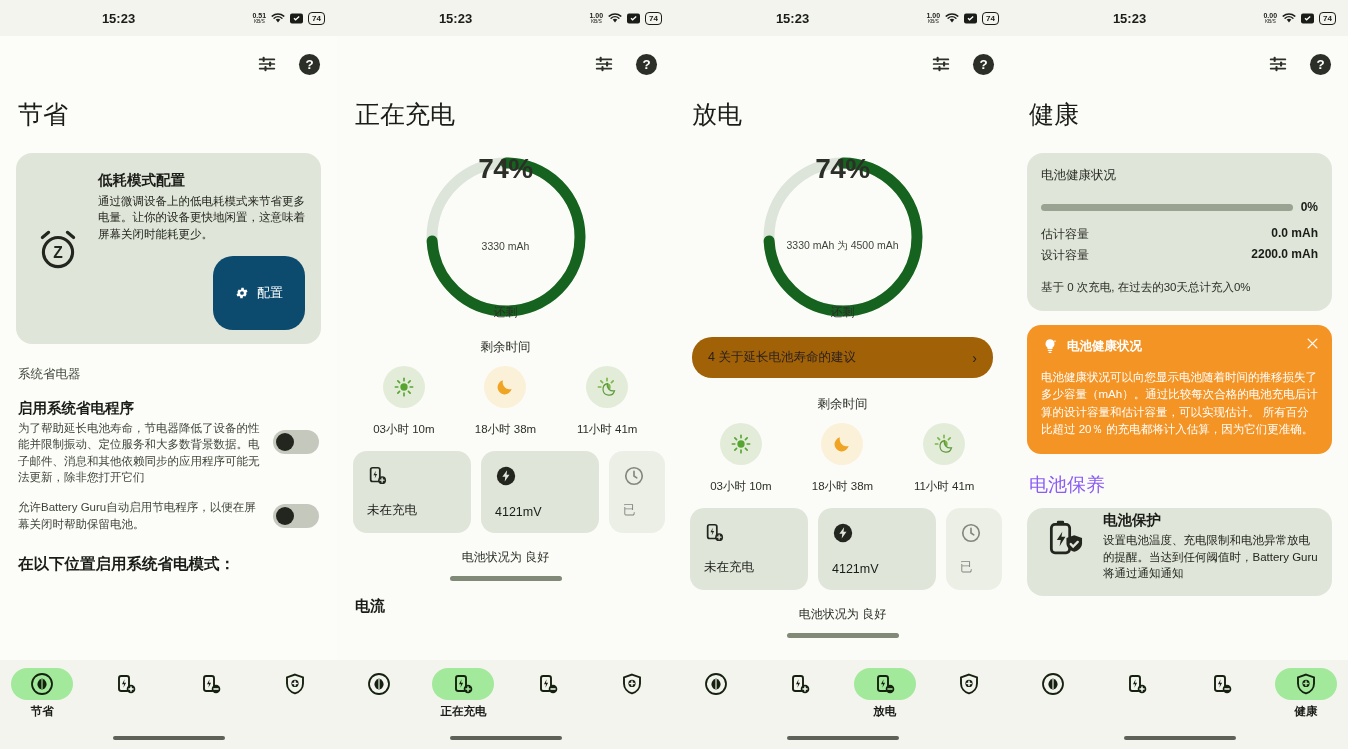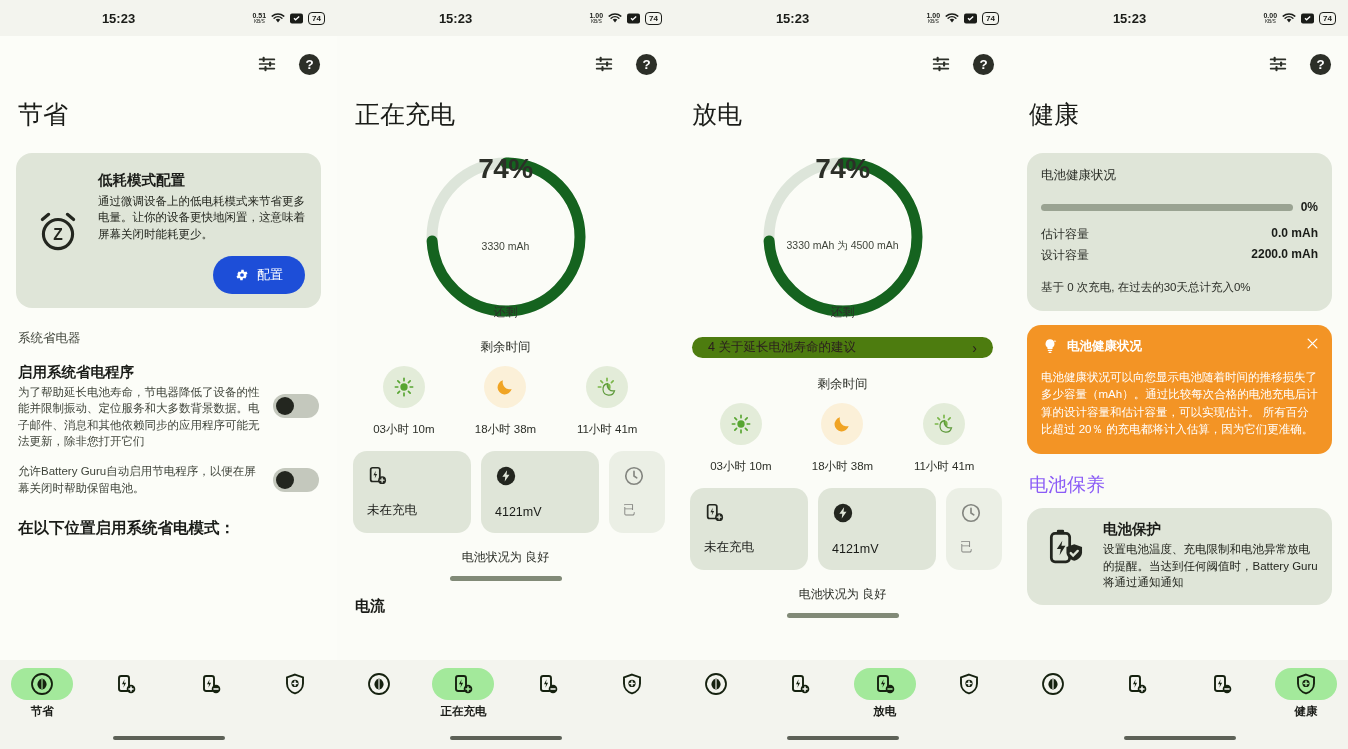"配置" .btn-filled { background: #1d4ed8 -> #0c4a6e; padding: 10px 22px -> 28px 22px }
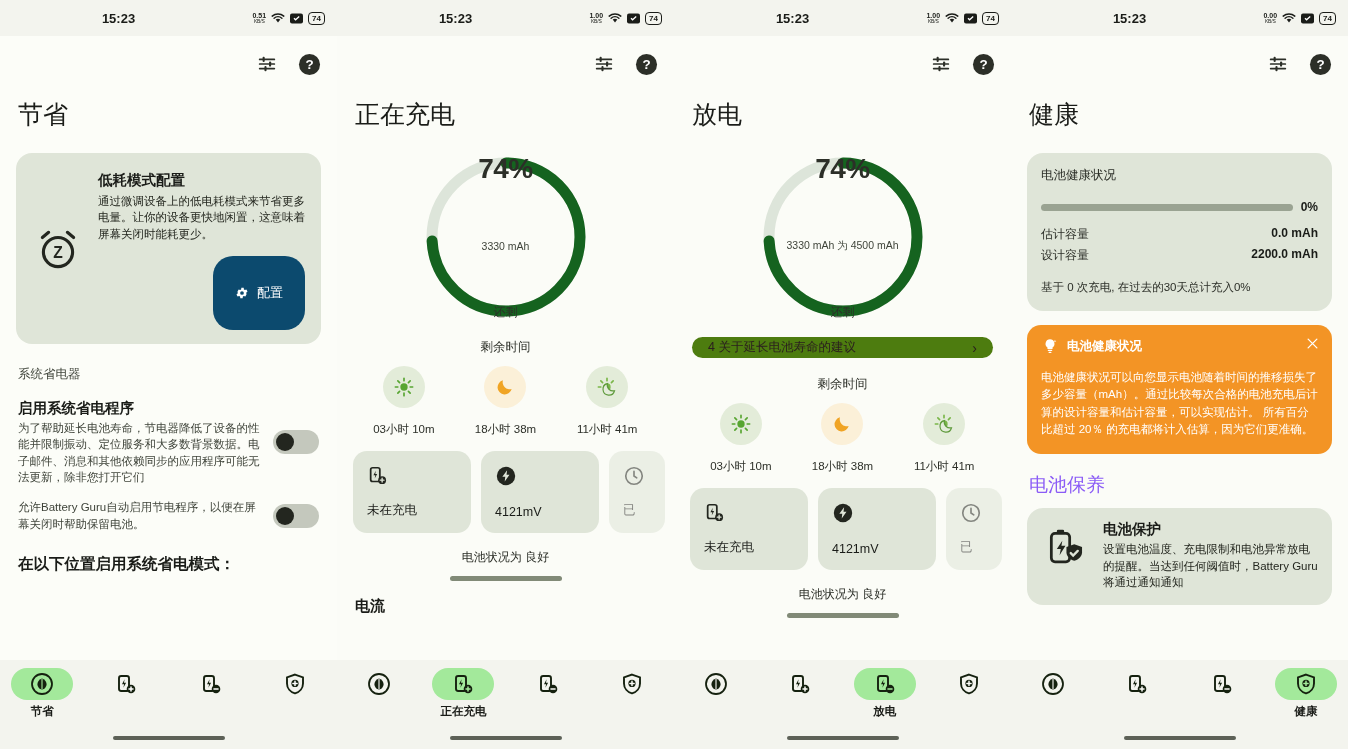"4 关于延长电池寿命的建议" .advice-pill { background: #4d7c0f -> #a16207; padding: 2px 16px -> 12px 16px }
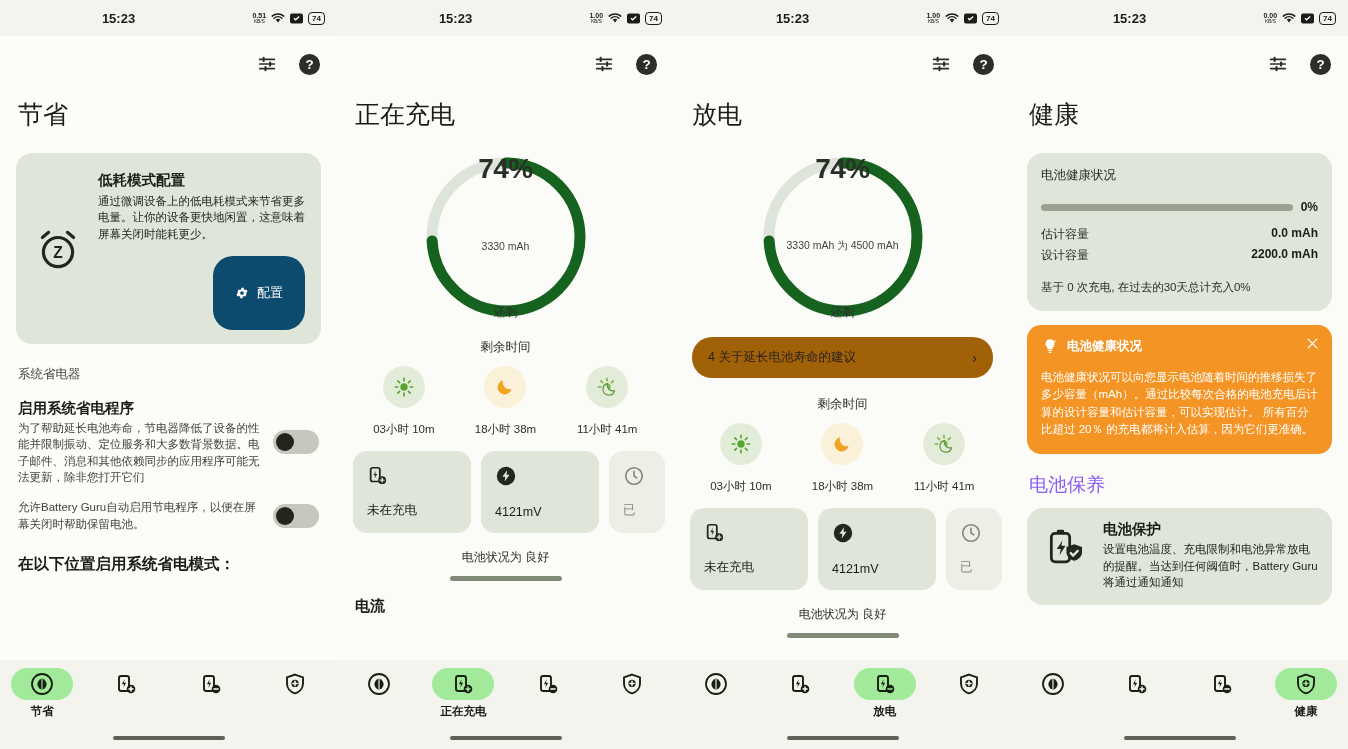"电池保护" .maint-card { padding: 12px 14px 14px -> 3px 14px 14px }
